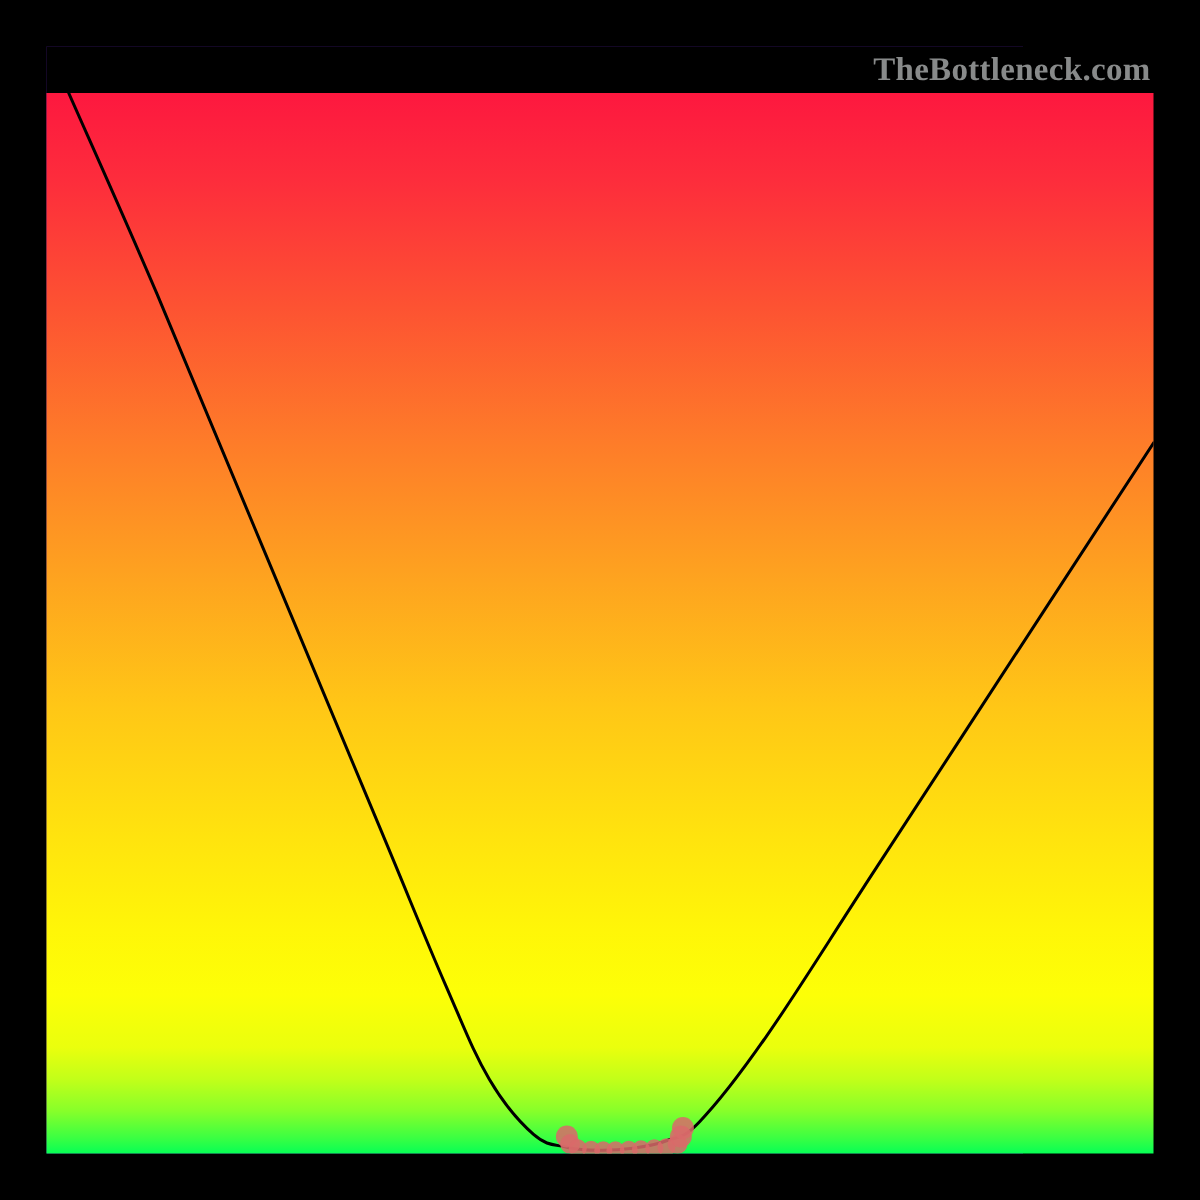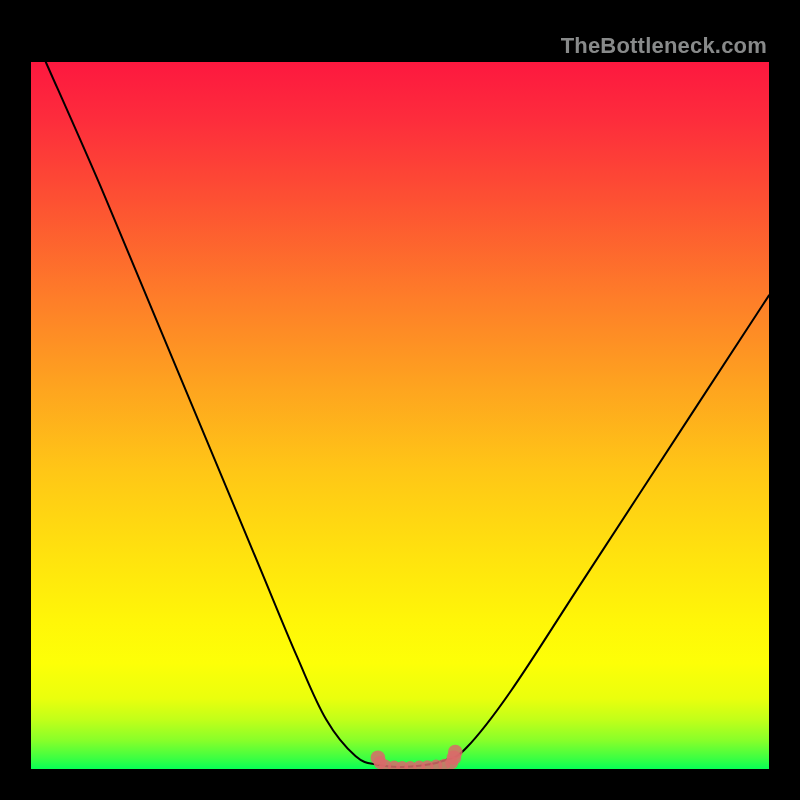"TheBottleneck.com" .frame { font-family: none -> Liberation Serif, serif }
